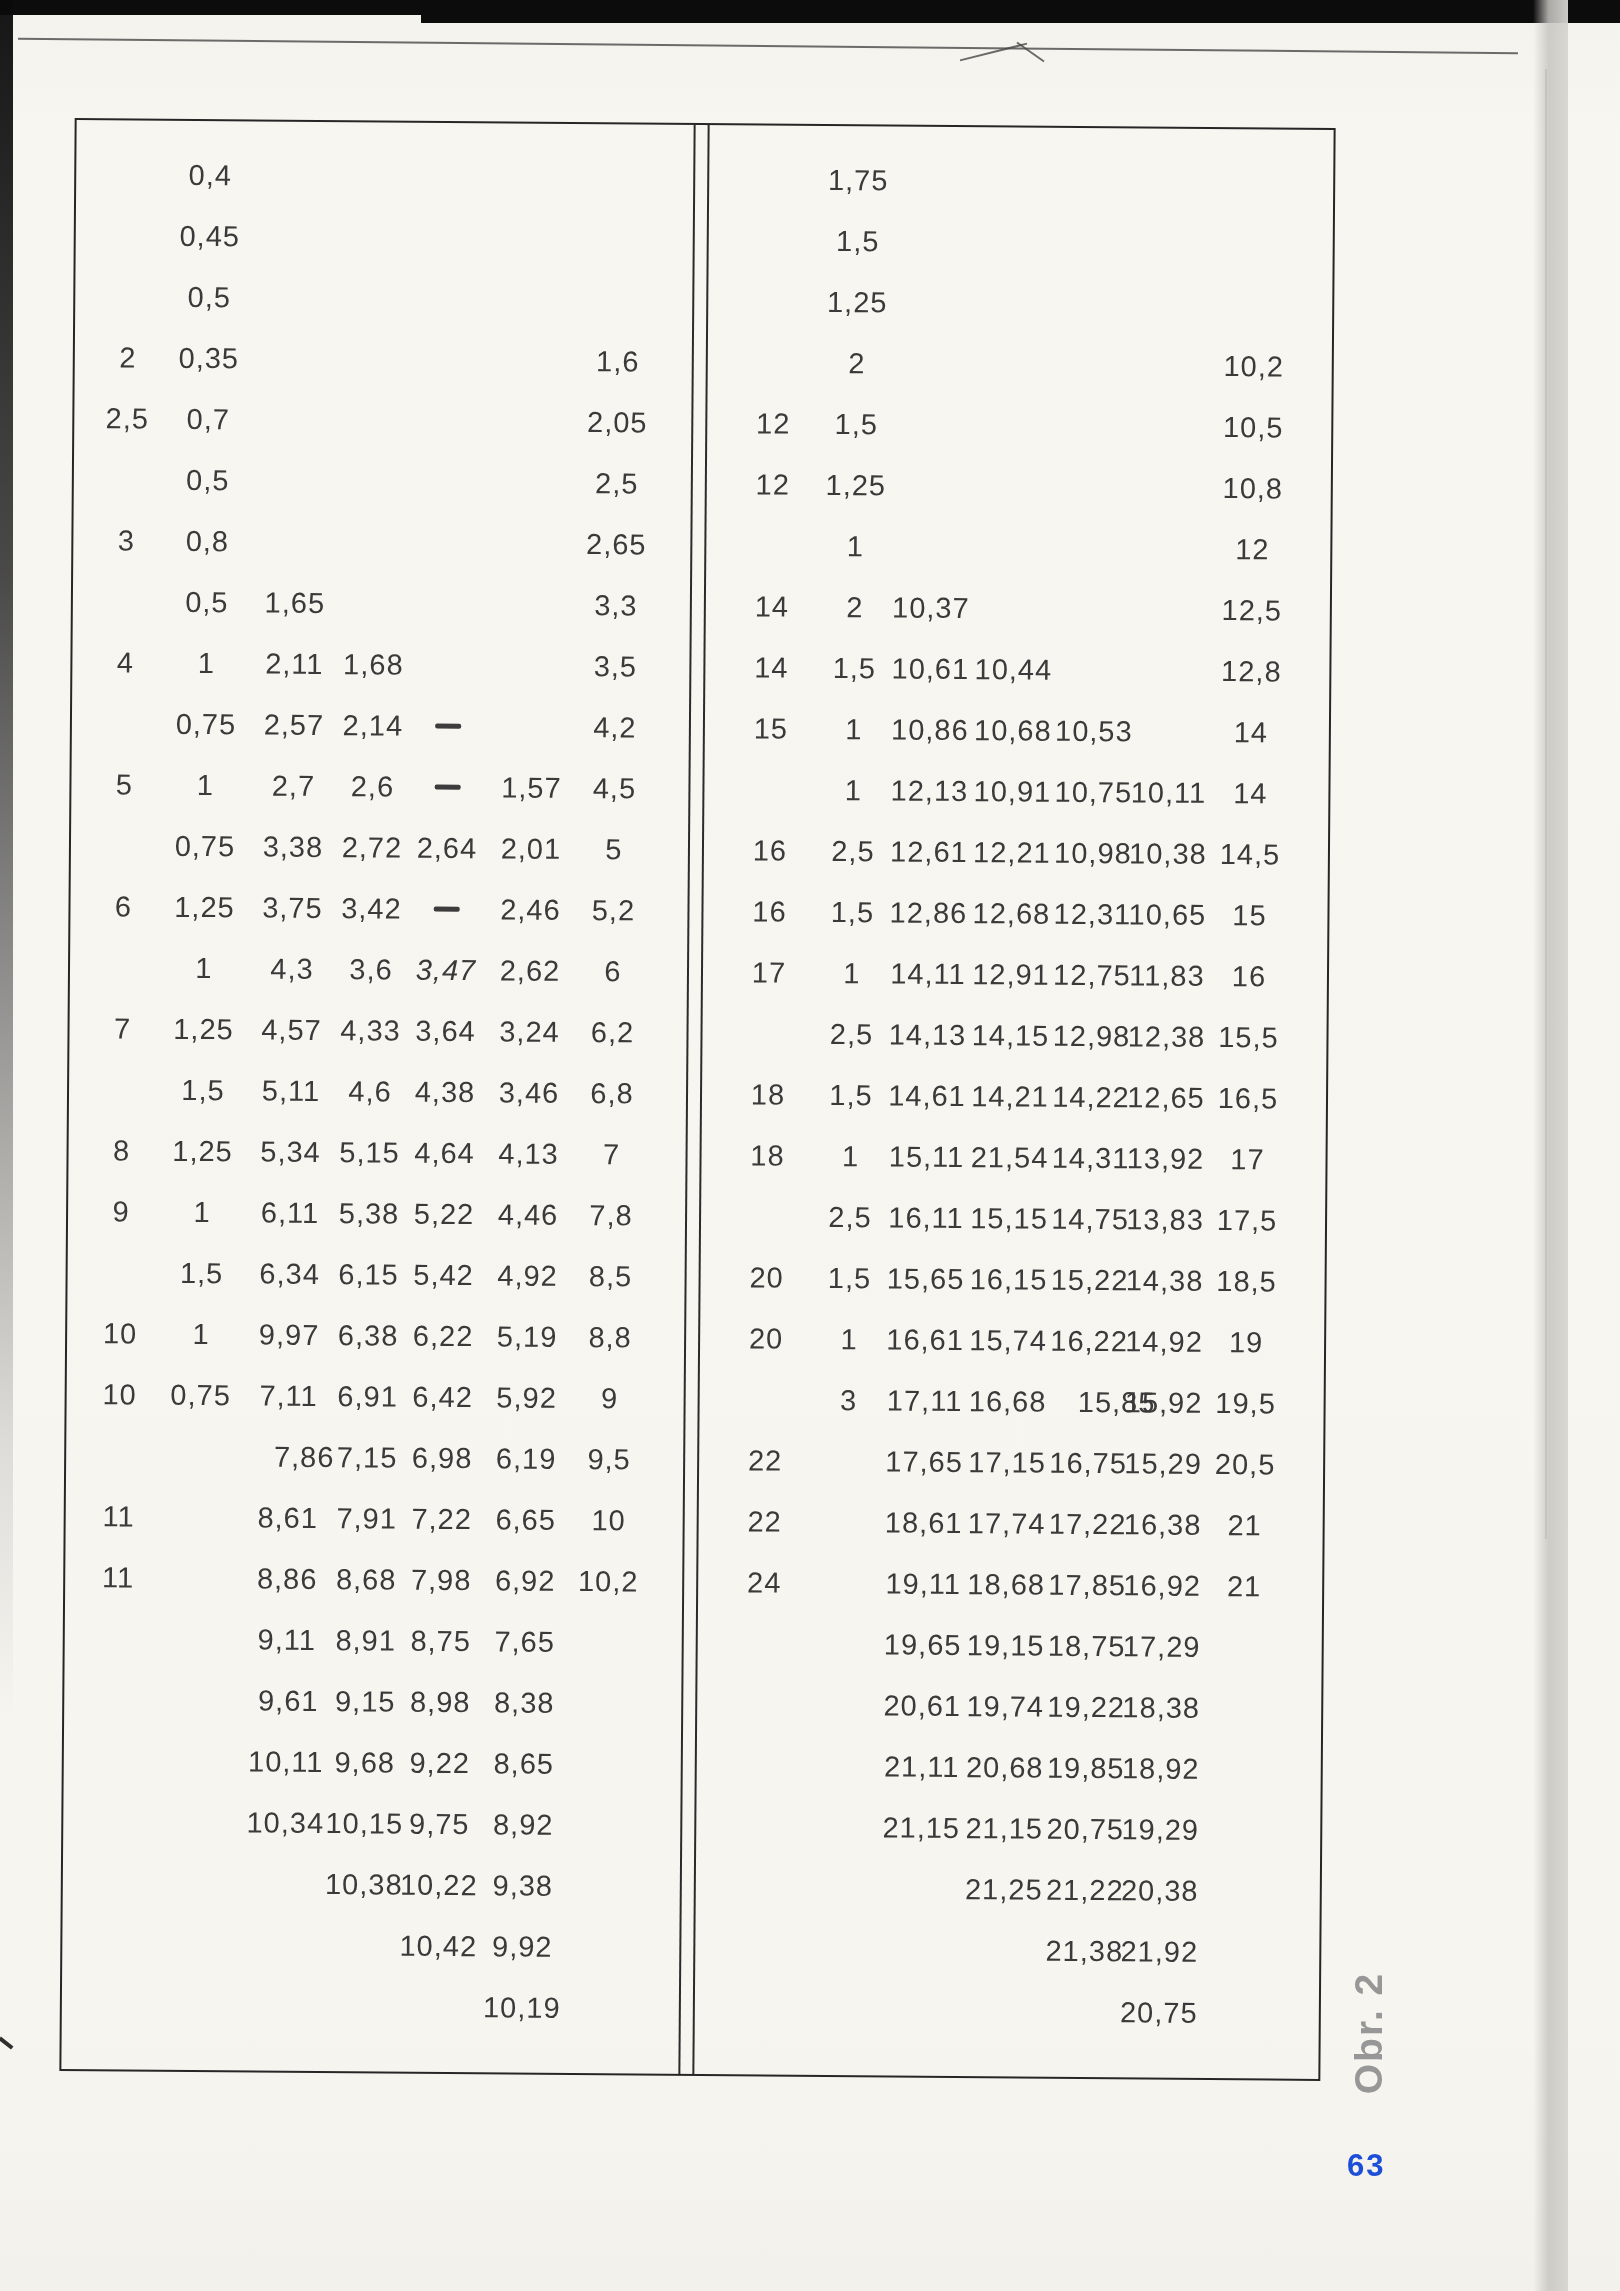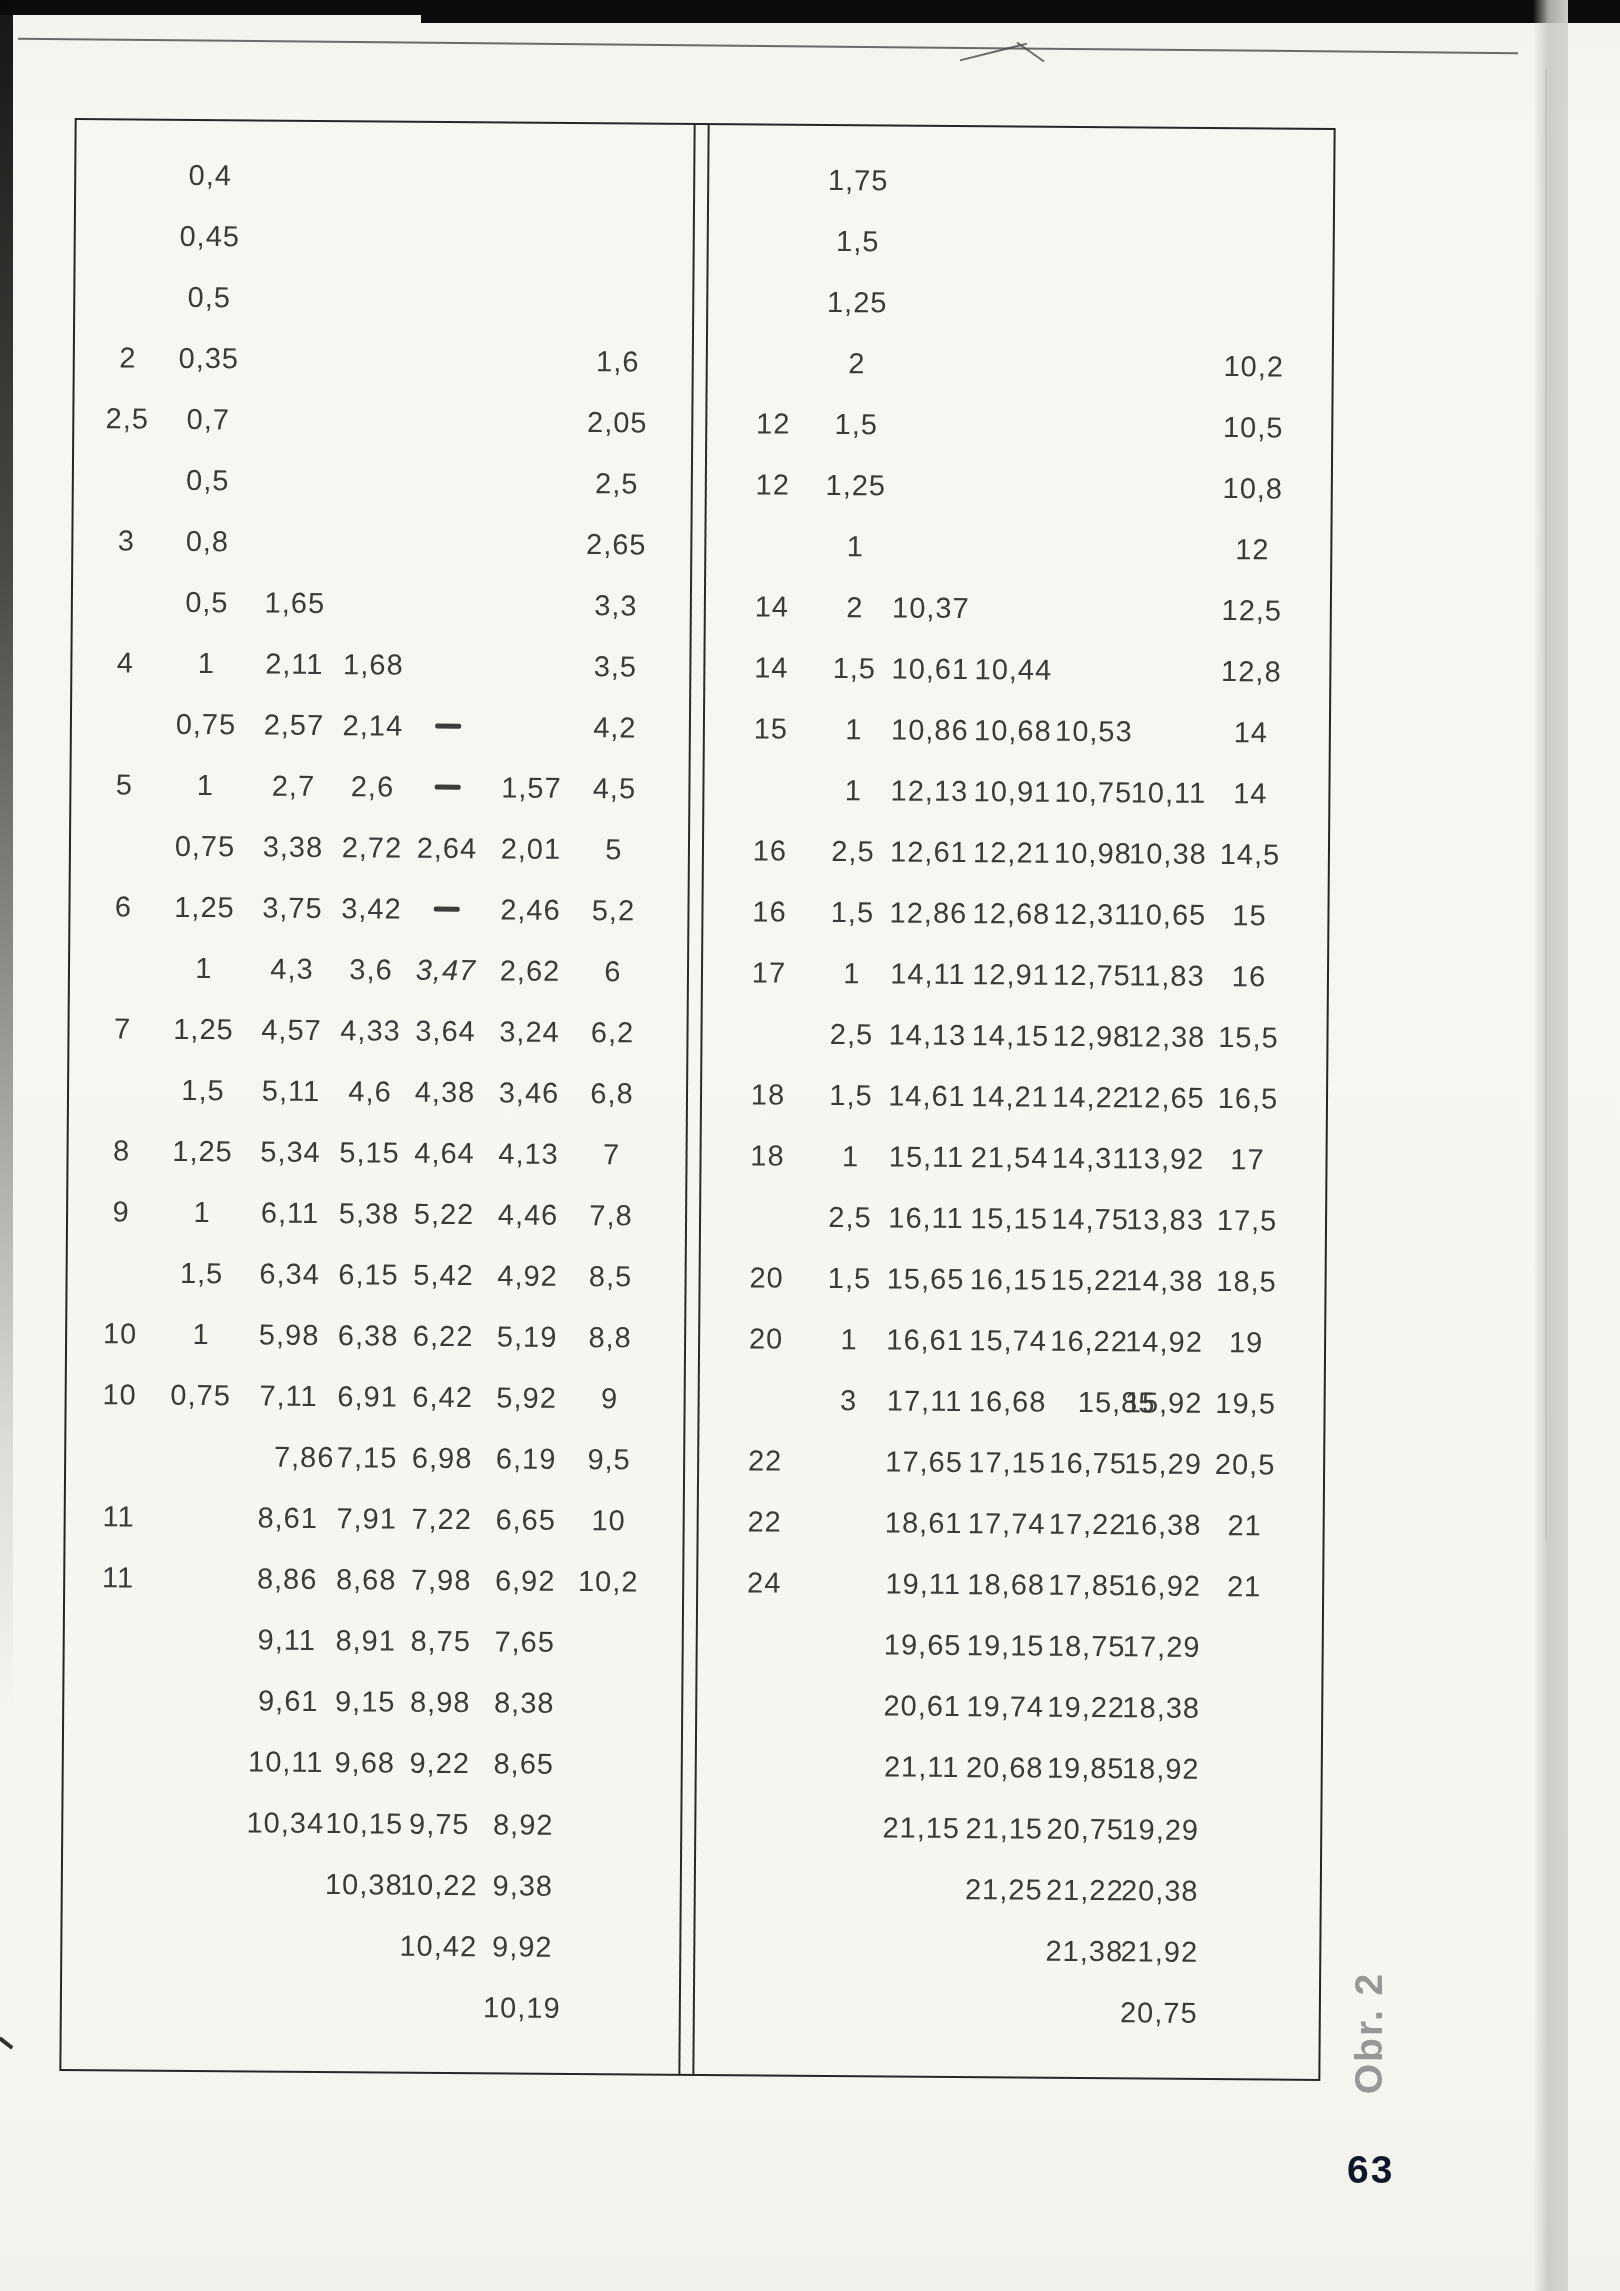"5,98" span.tcell { text: 5,98 -> 9,97 }
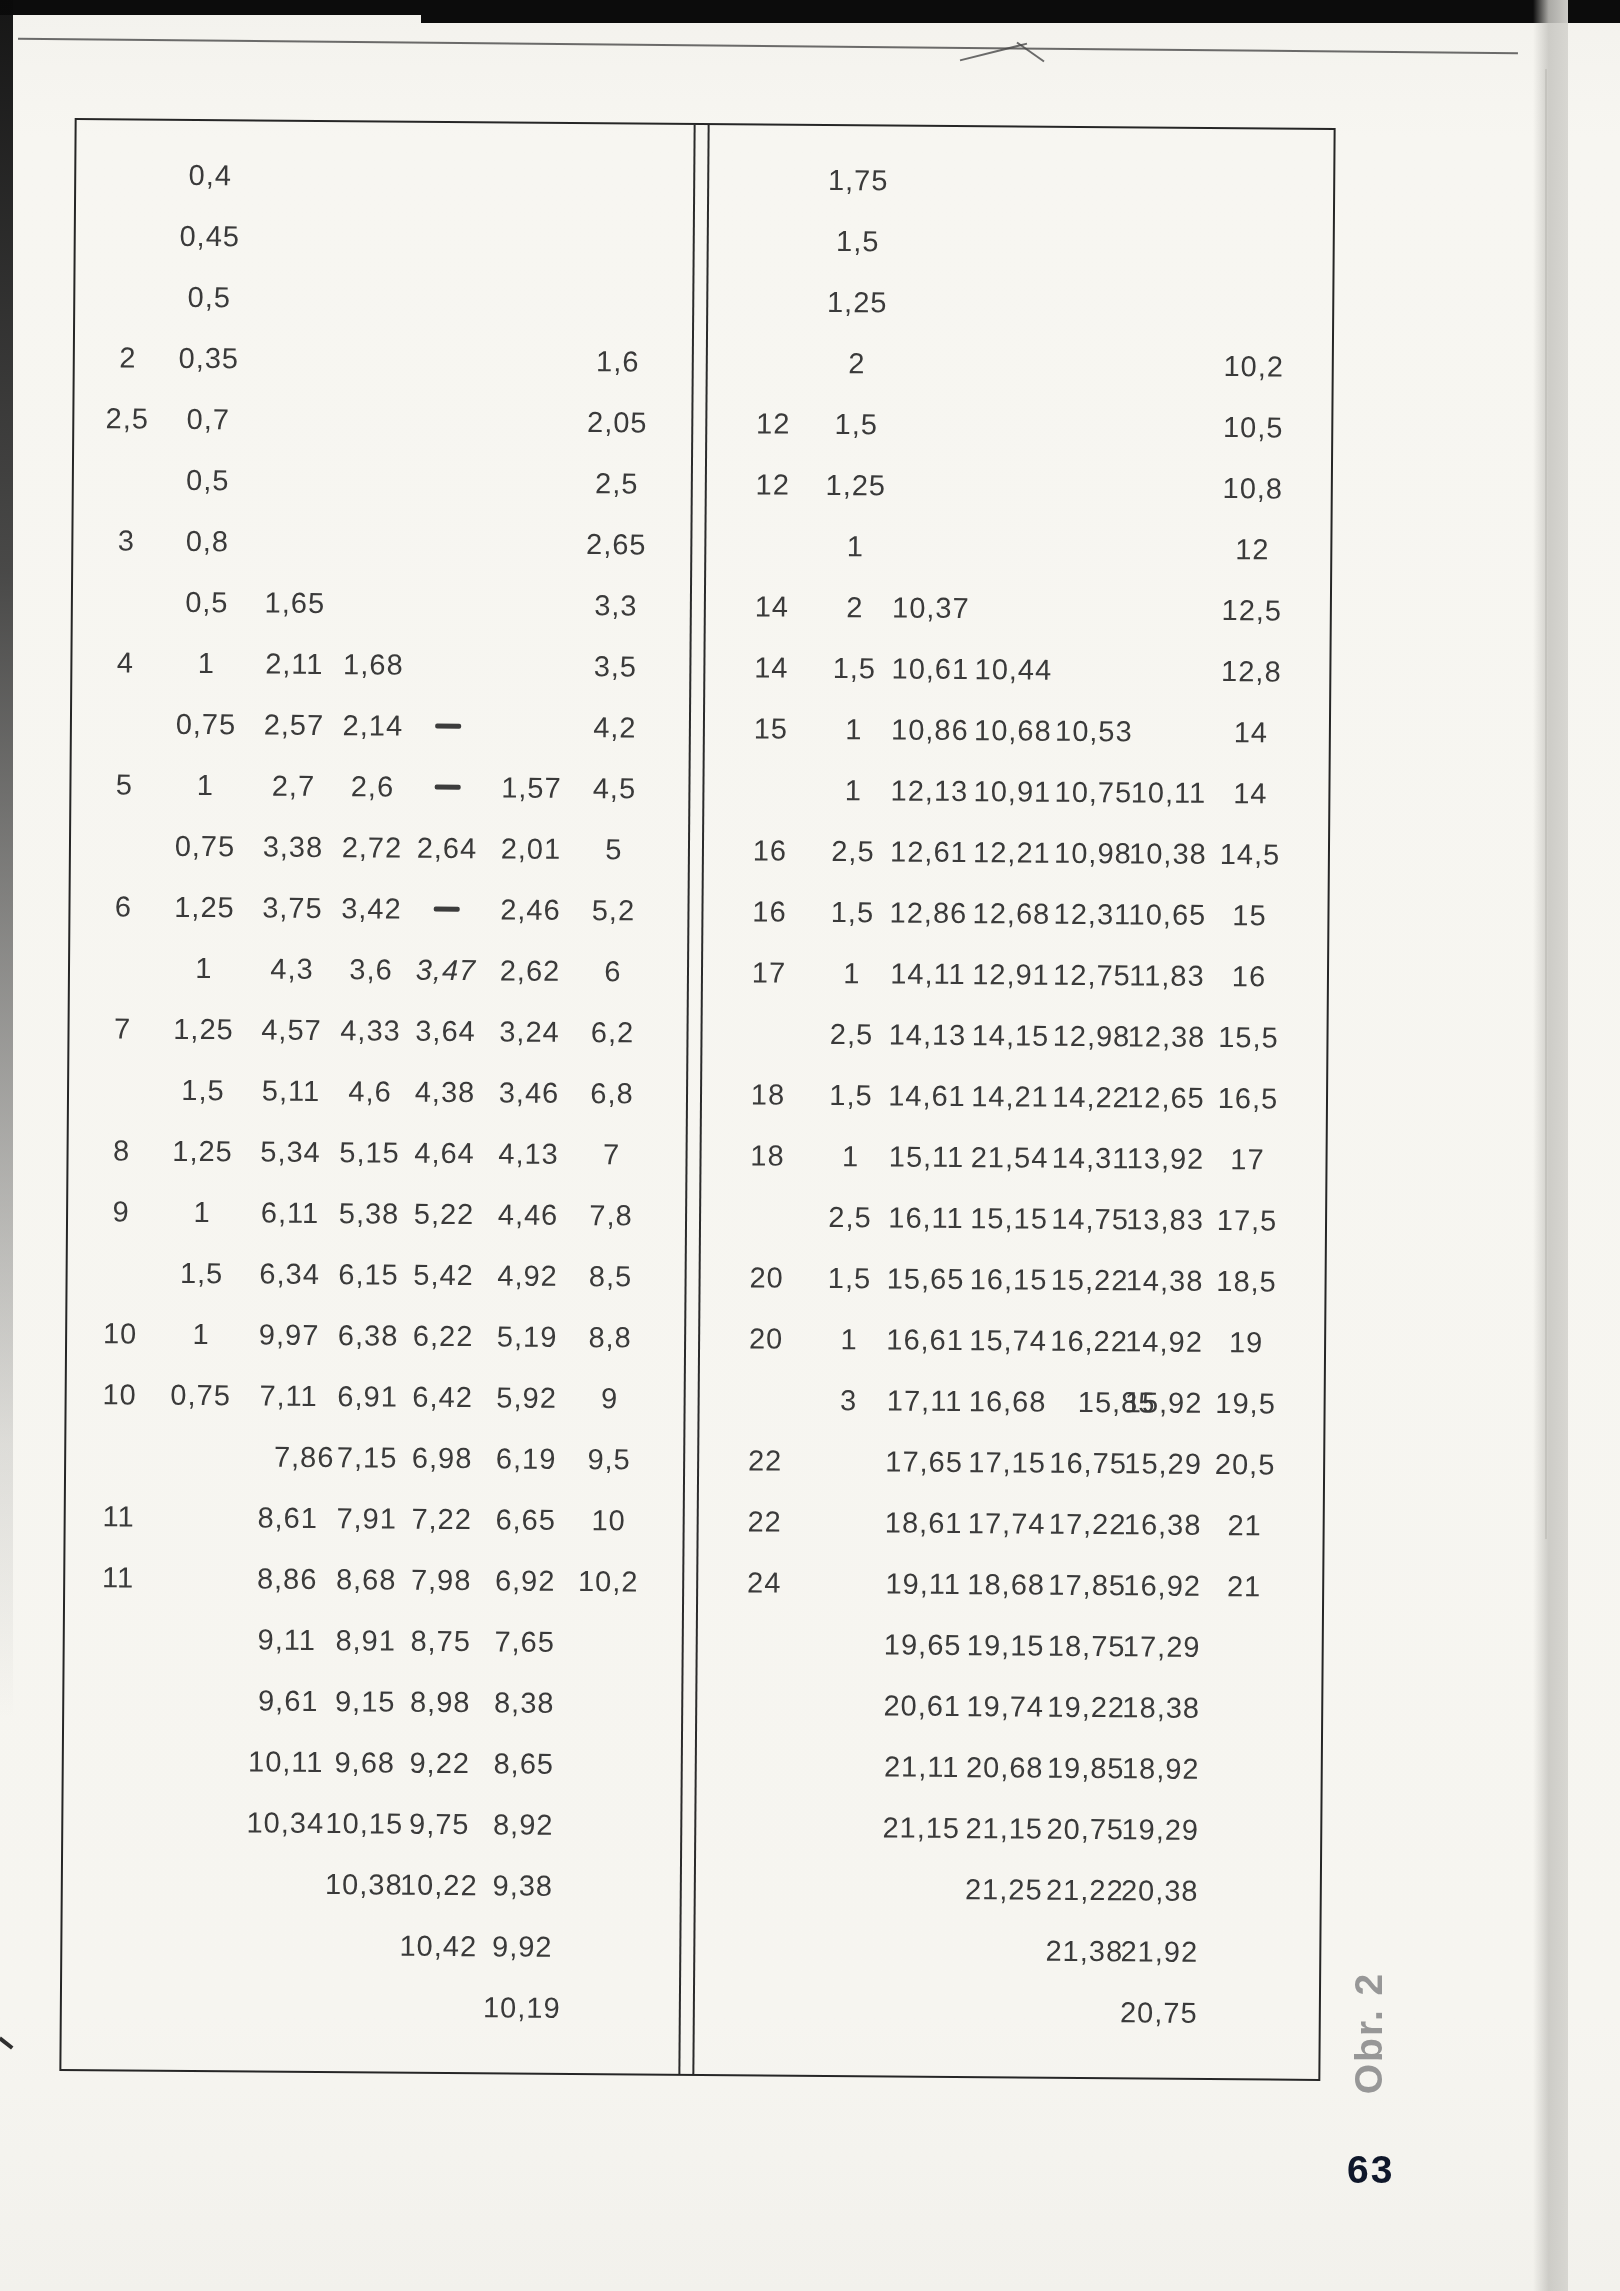"63" .page-number { color: #0f172a -> #1d4ed8; font-size: 39px -> 31px }
